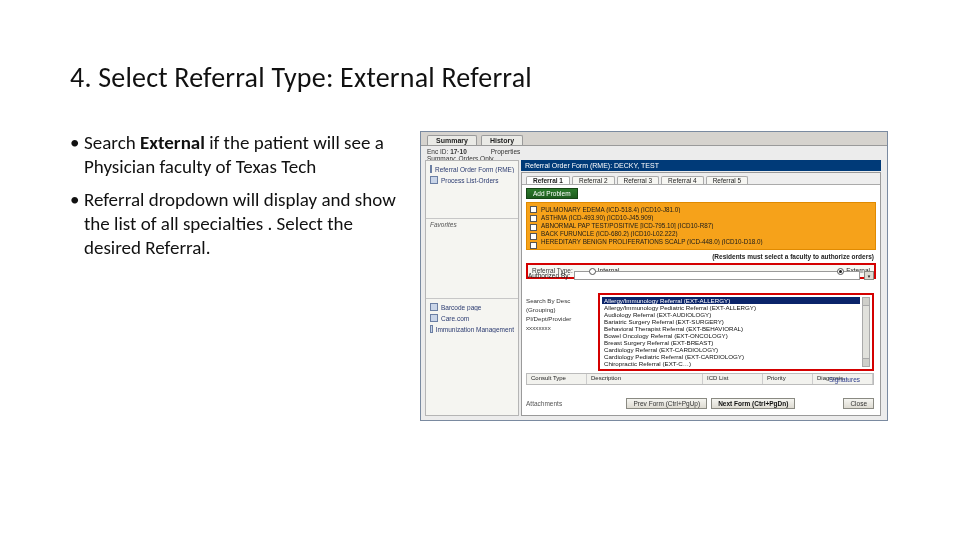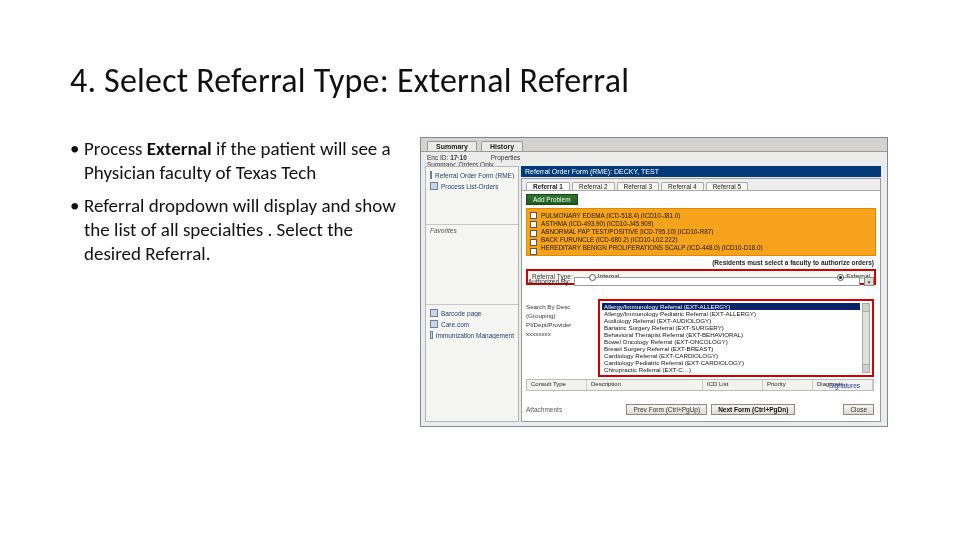"4. Select Referral Type: External" .title { font-size: 34px -> 28px }
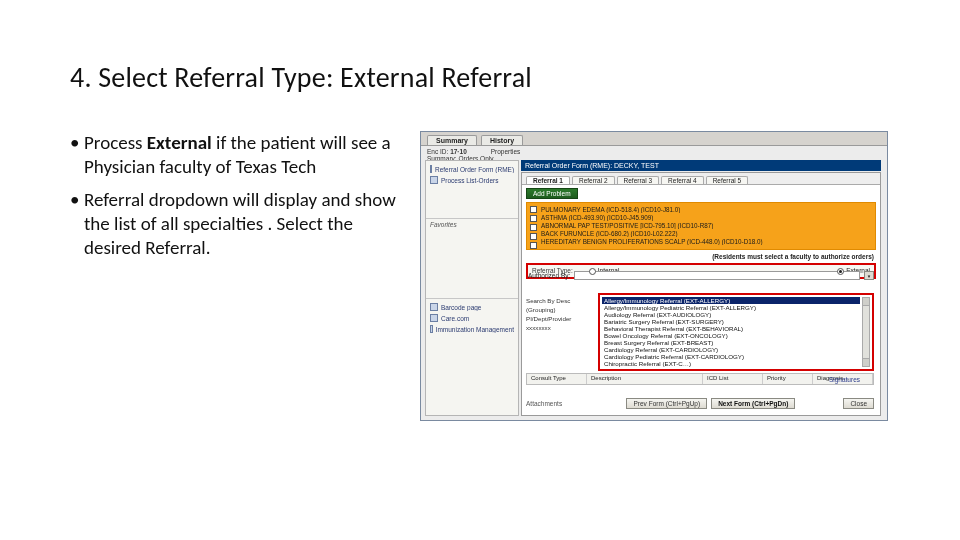"Process" span { text: Process -> Search }
